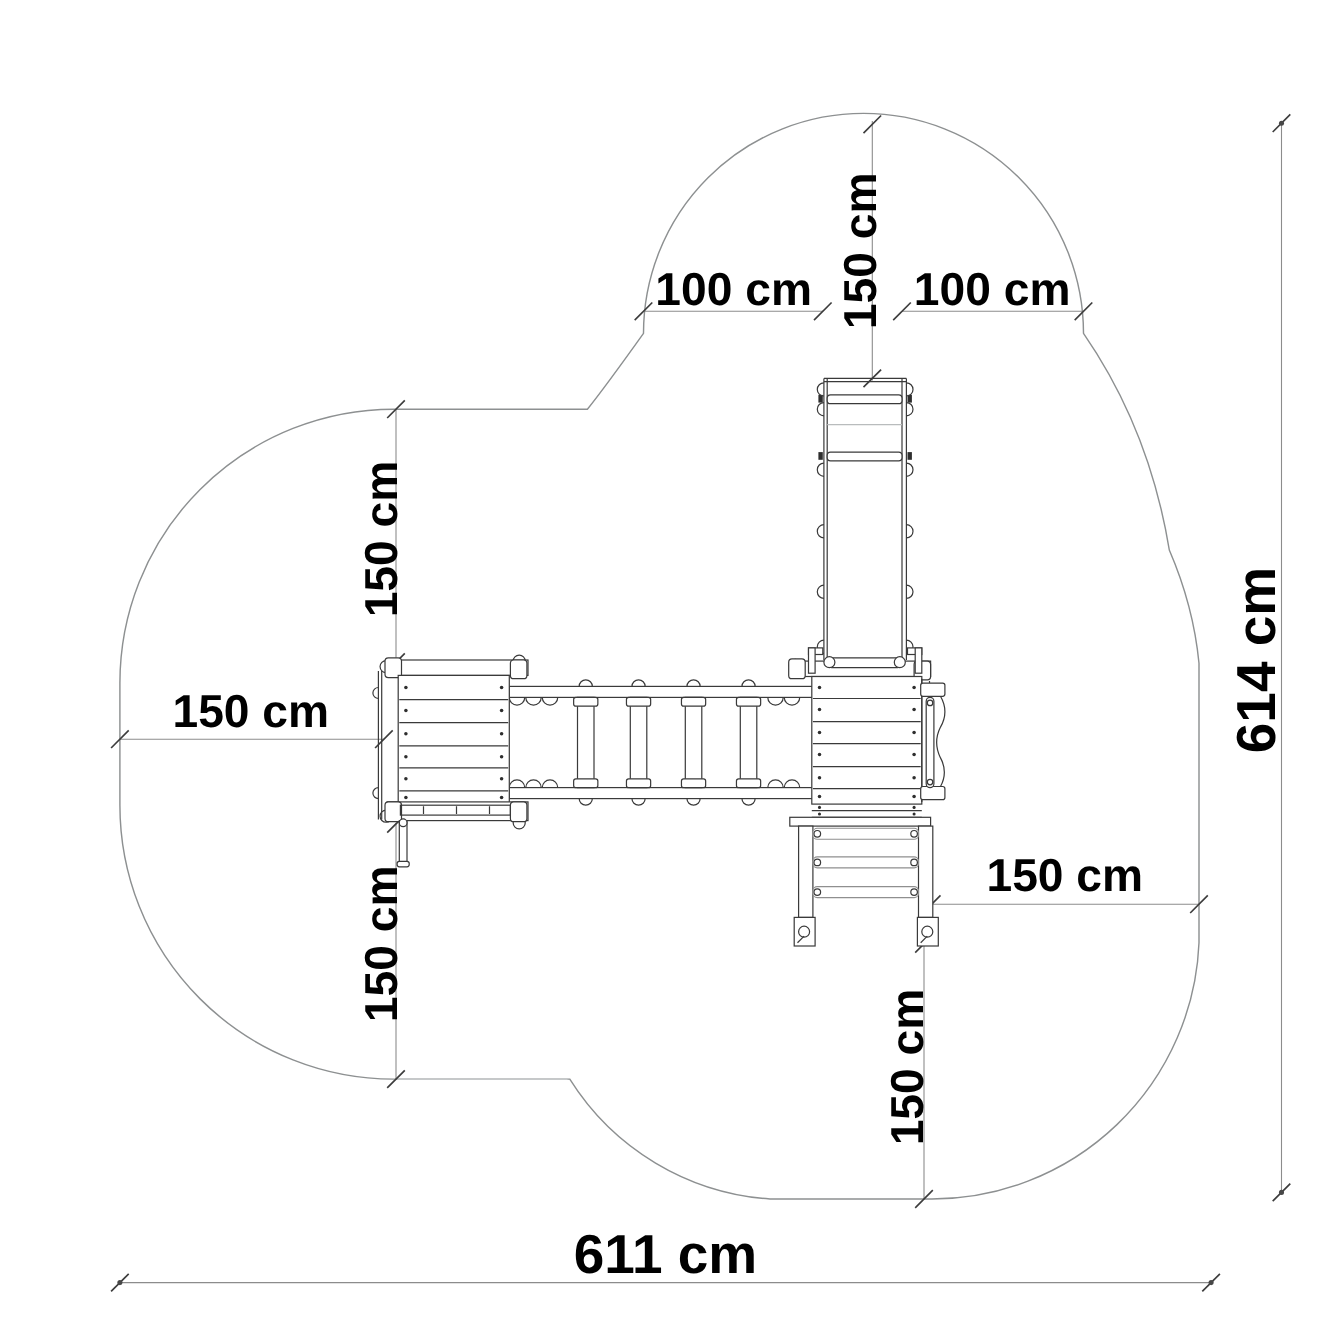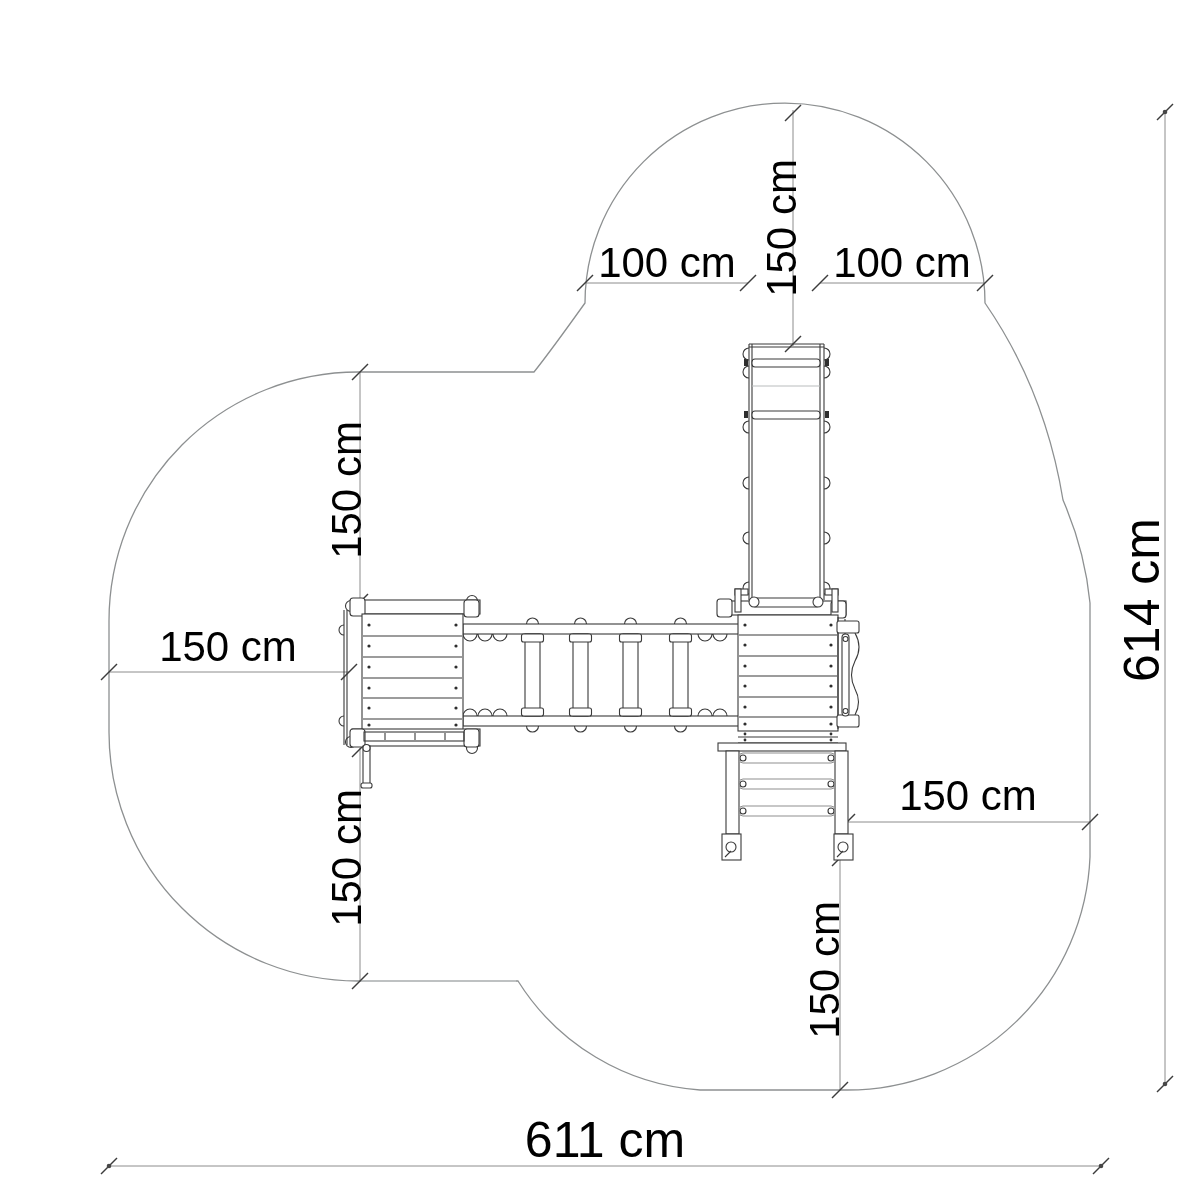"100 cm" .stage { font-weight: none -> bold }
